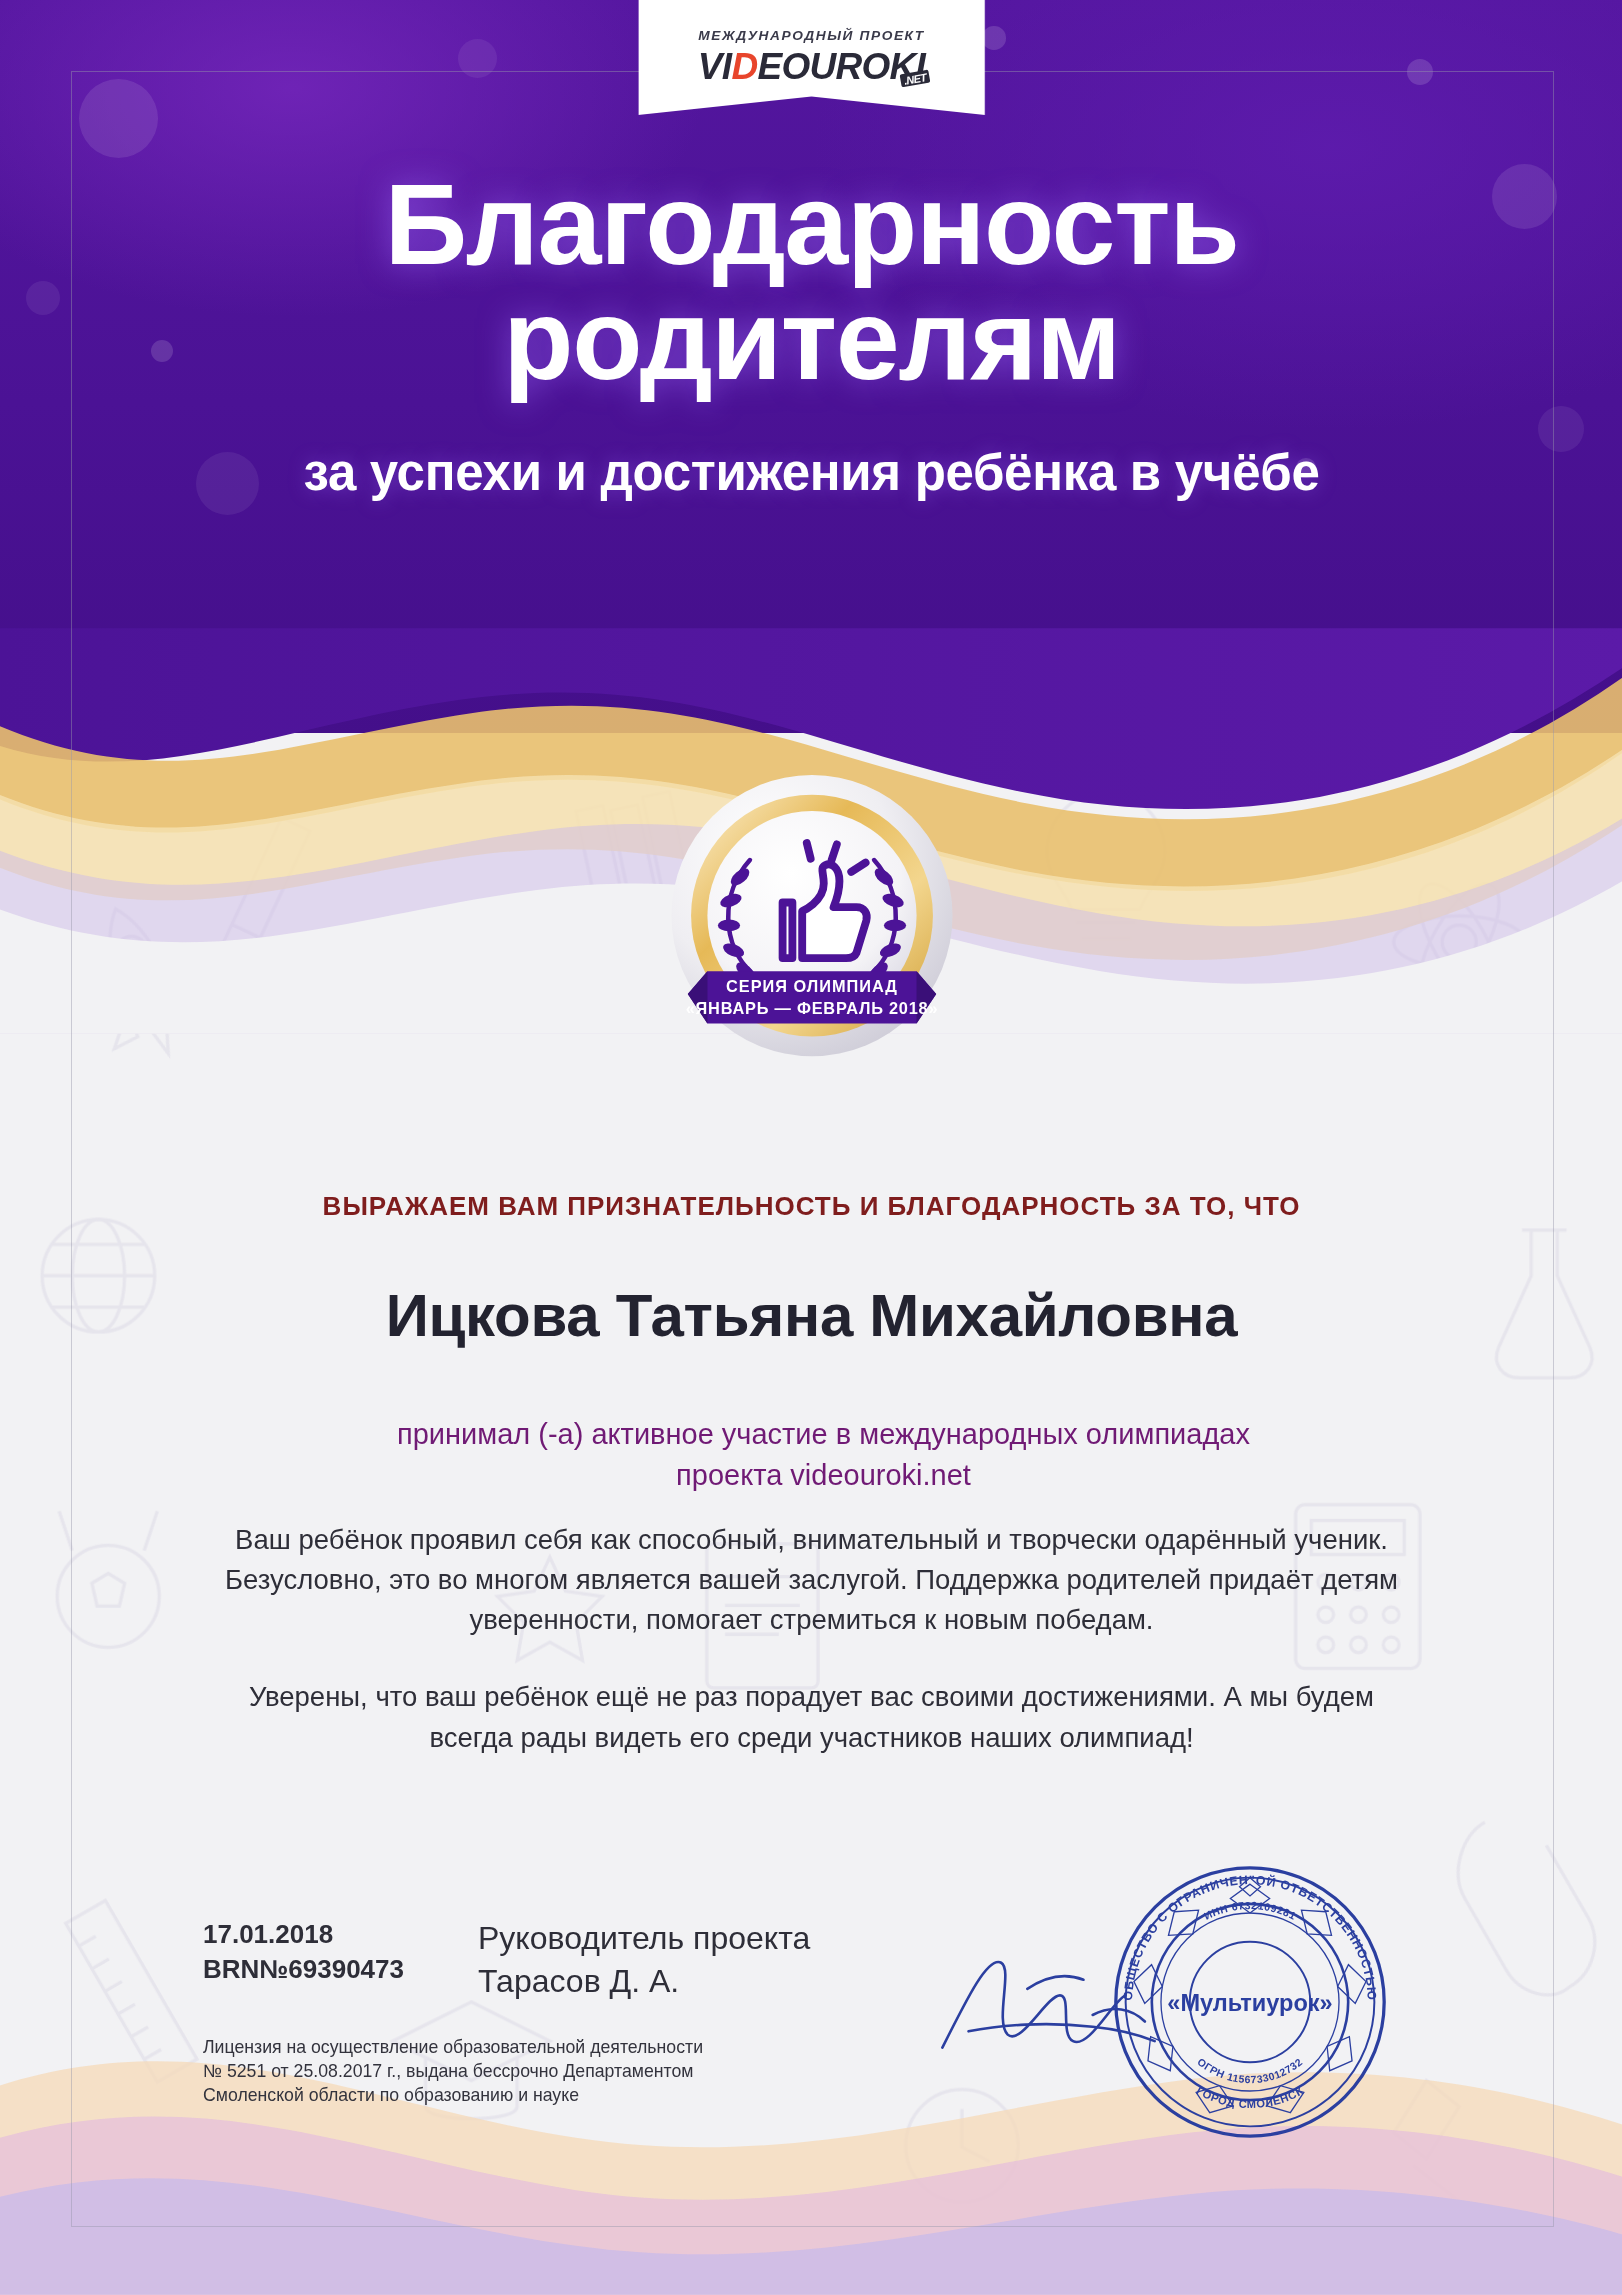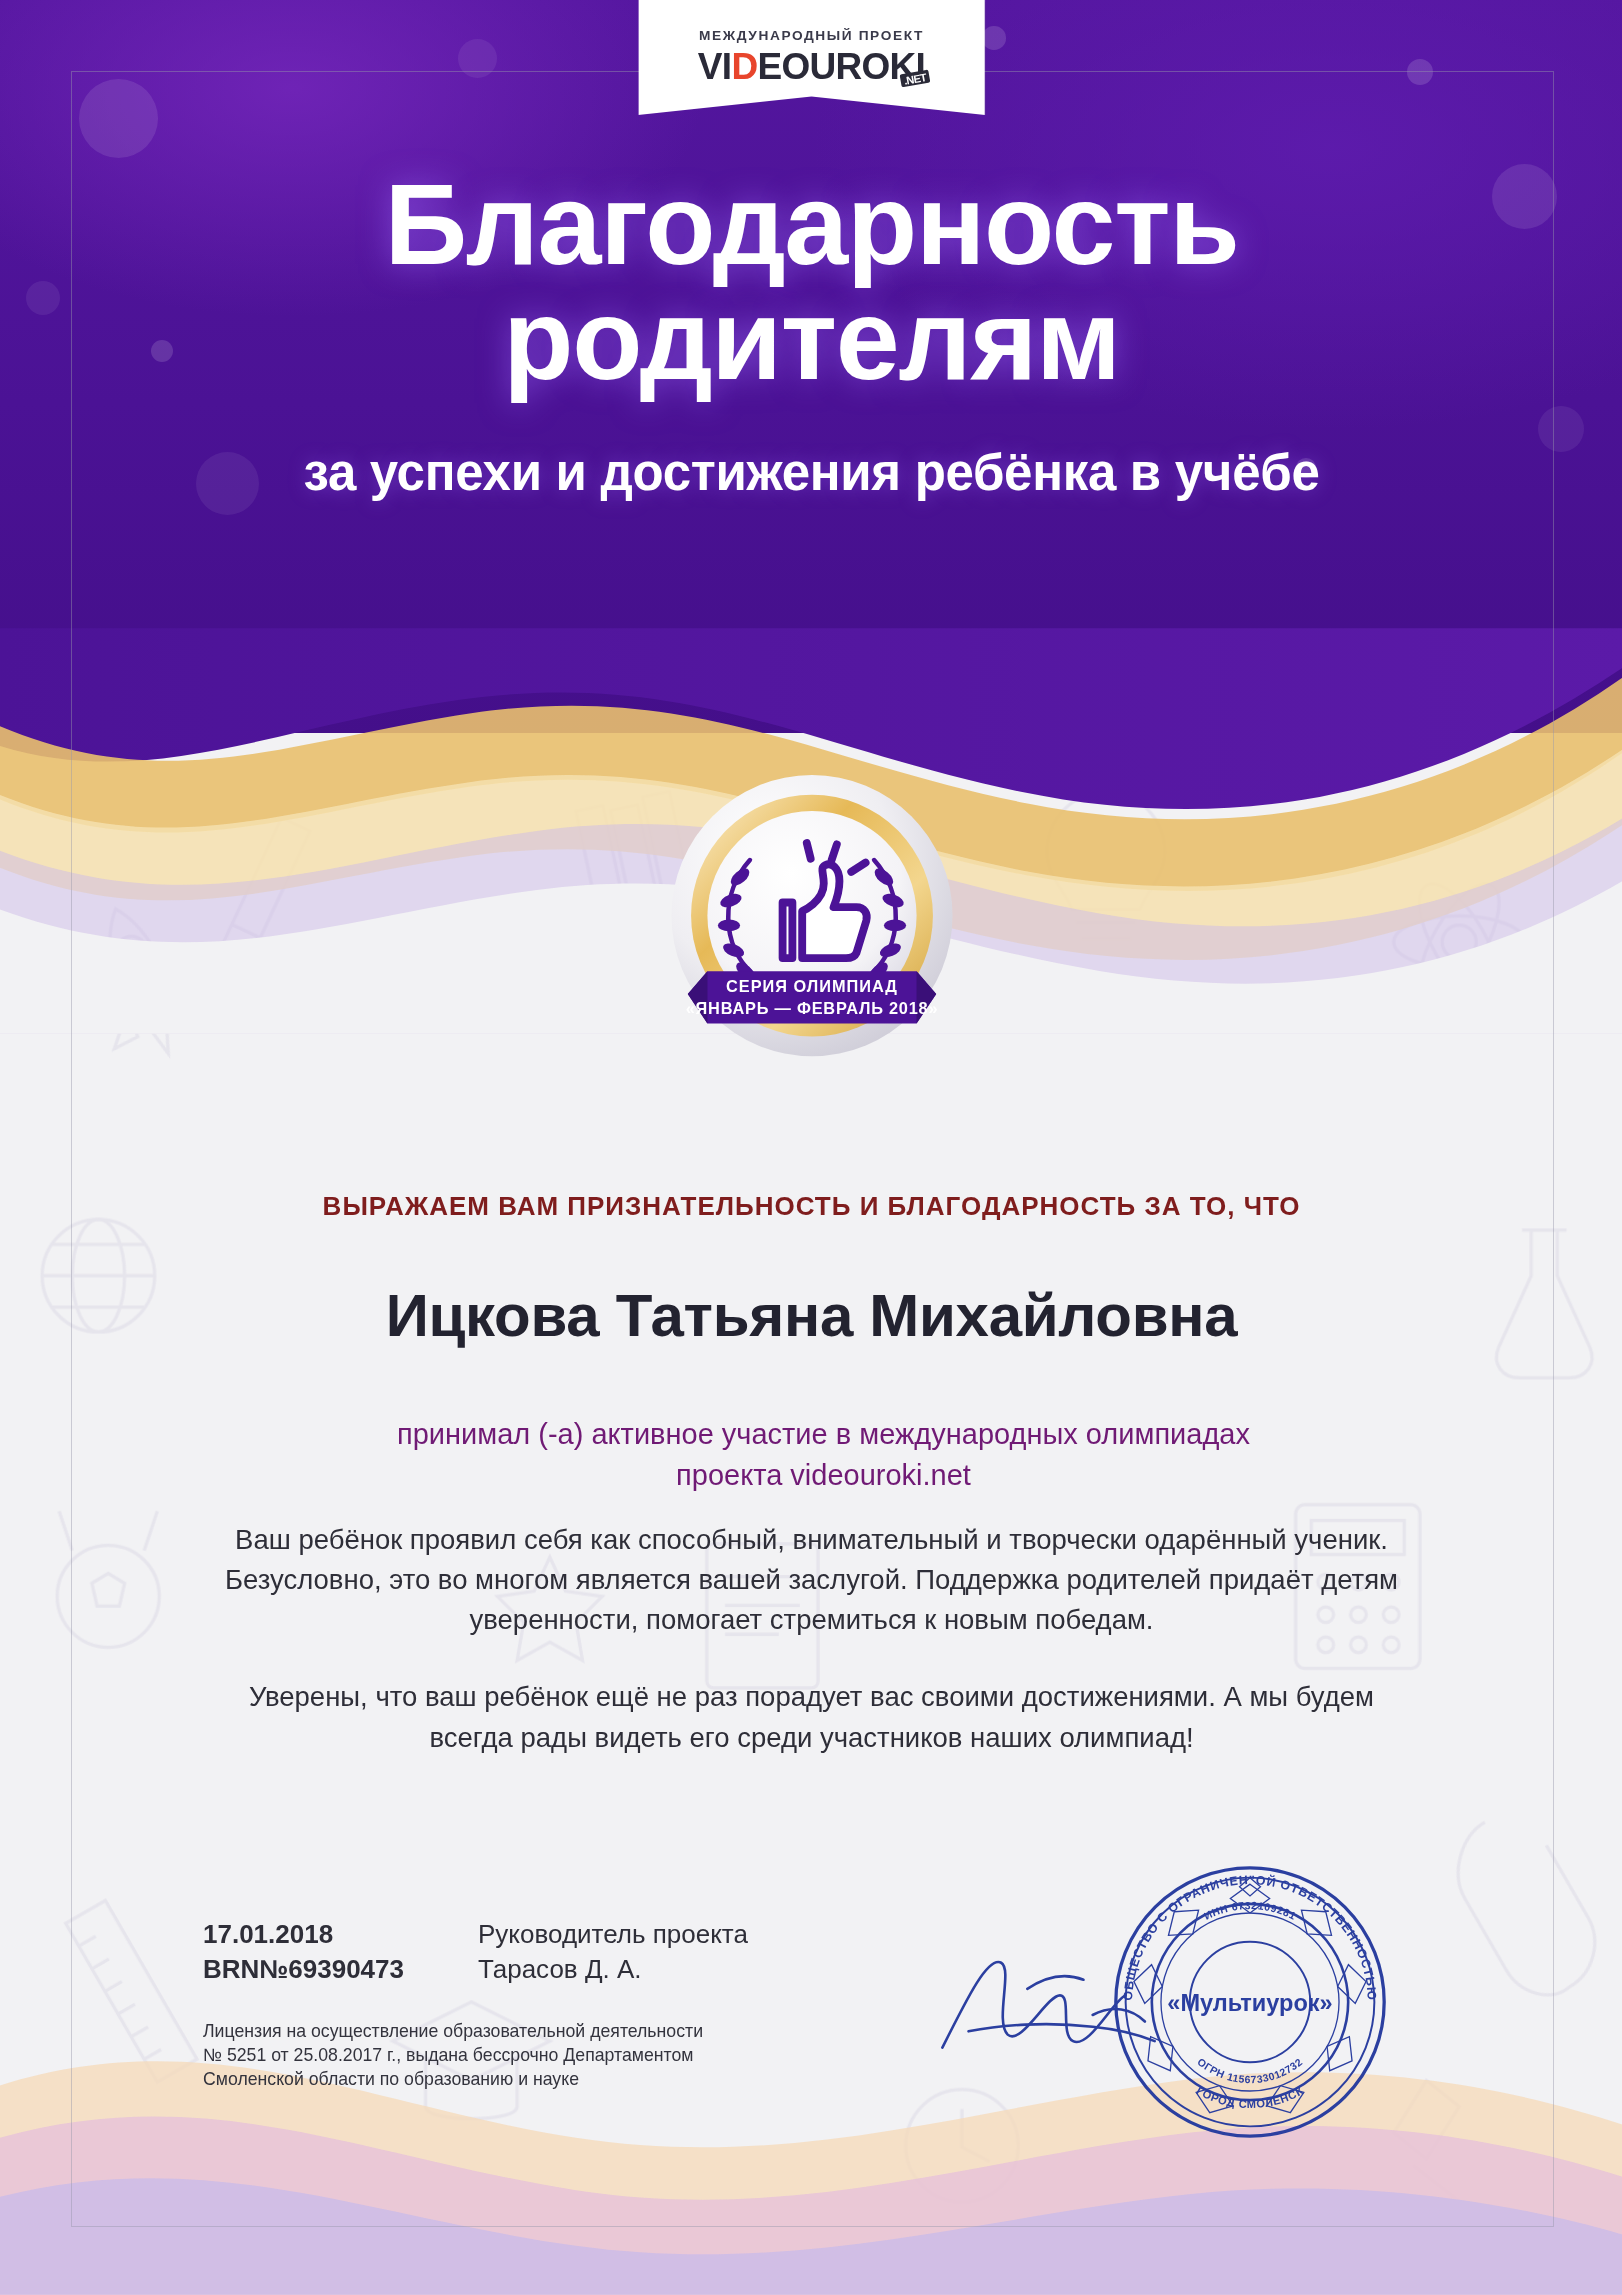"МЕЖДУНАРОДНЫЙ ПРОЕКТ" .logo { font-style: none -> italic }
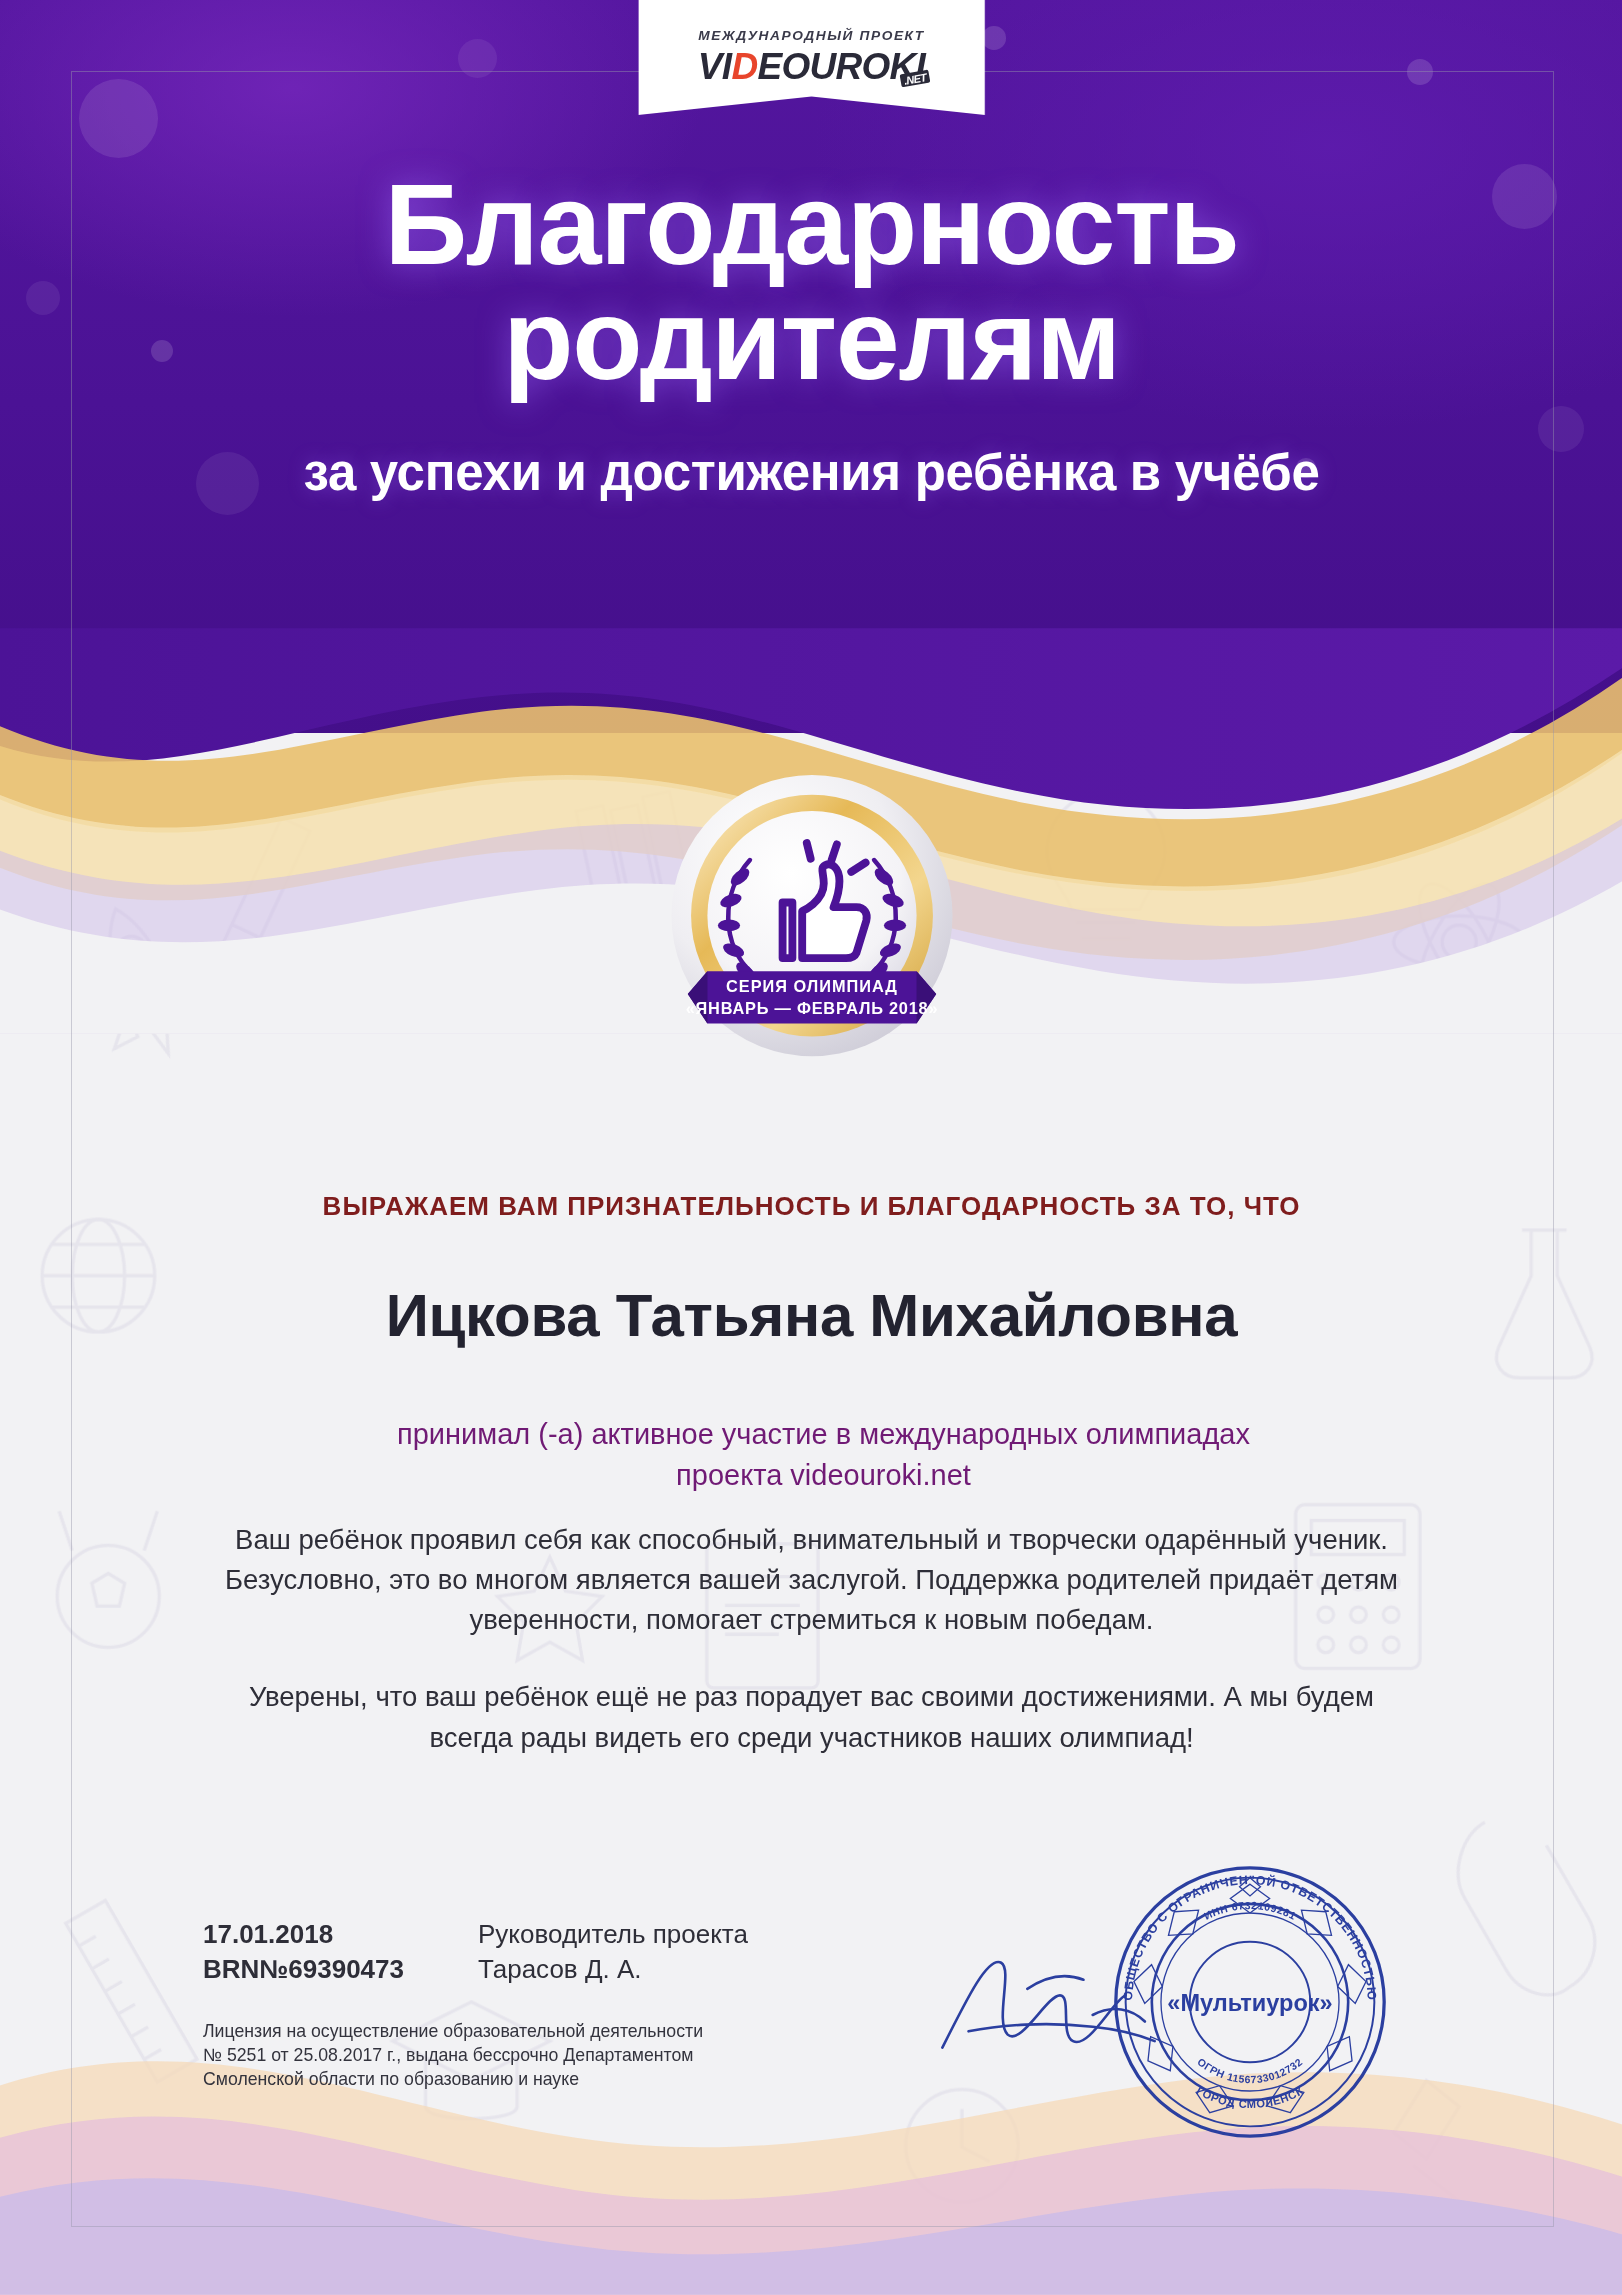"Руководитель проекта" .f-head { font-size: 26px -> 32px }
